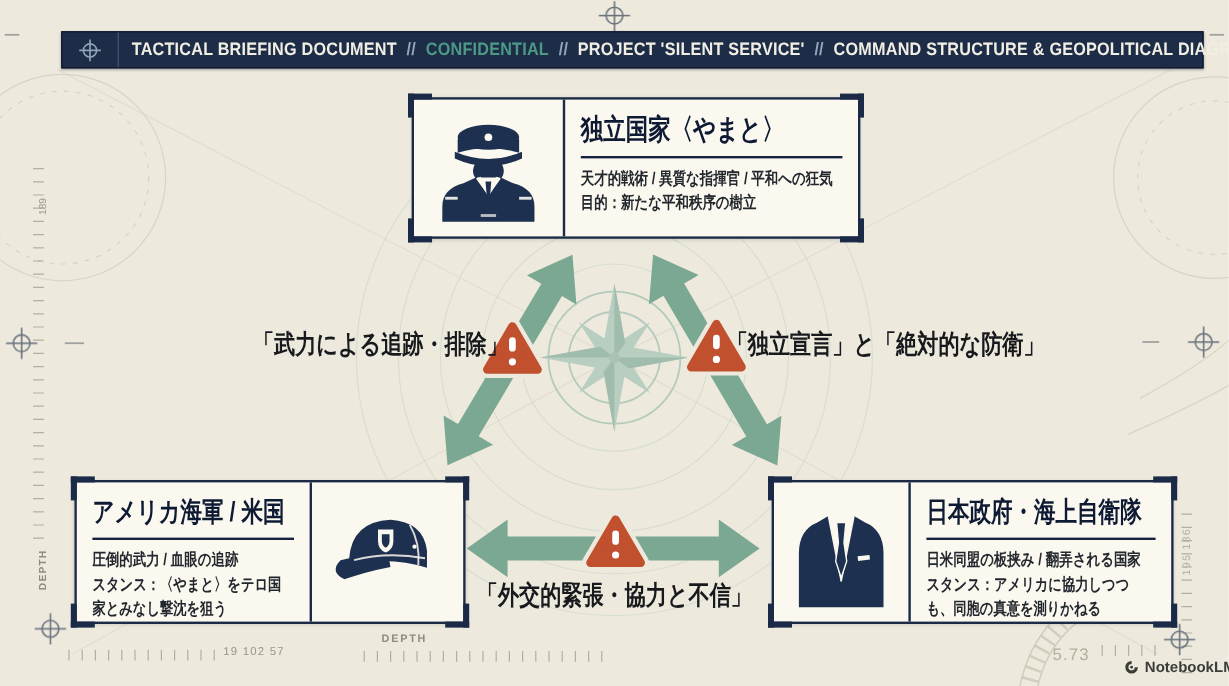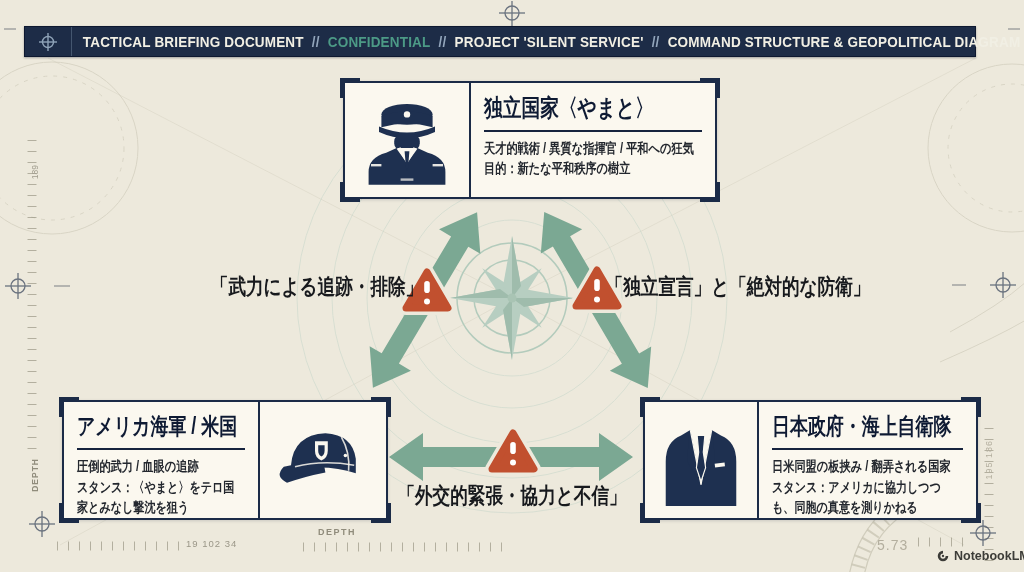"TACTICAL BRIEFING DOCUMENT" .hdr { left: 24px -> 51px }
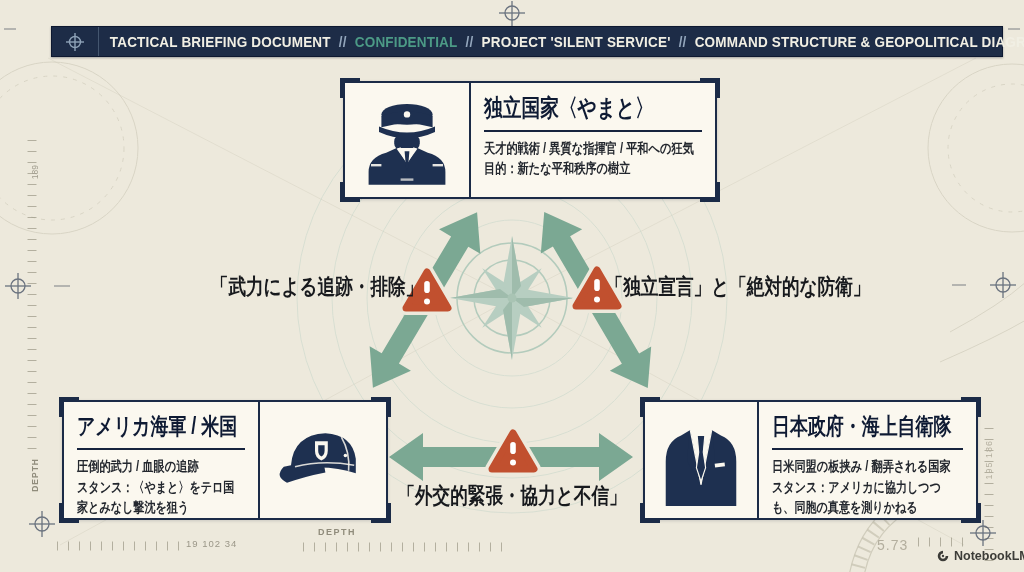"19 102 34" div.plate-text { text: 34 -> 57 }
